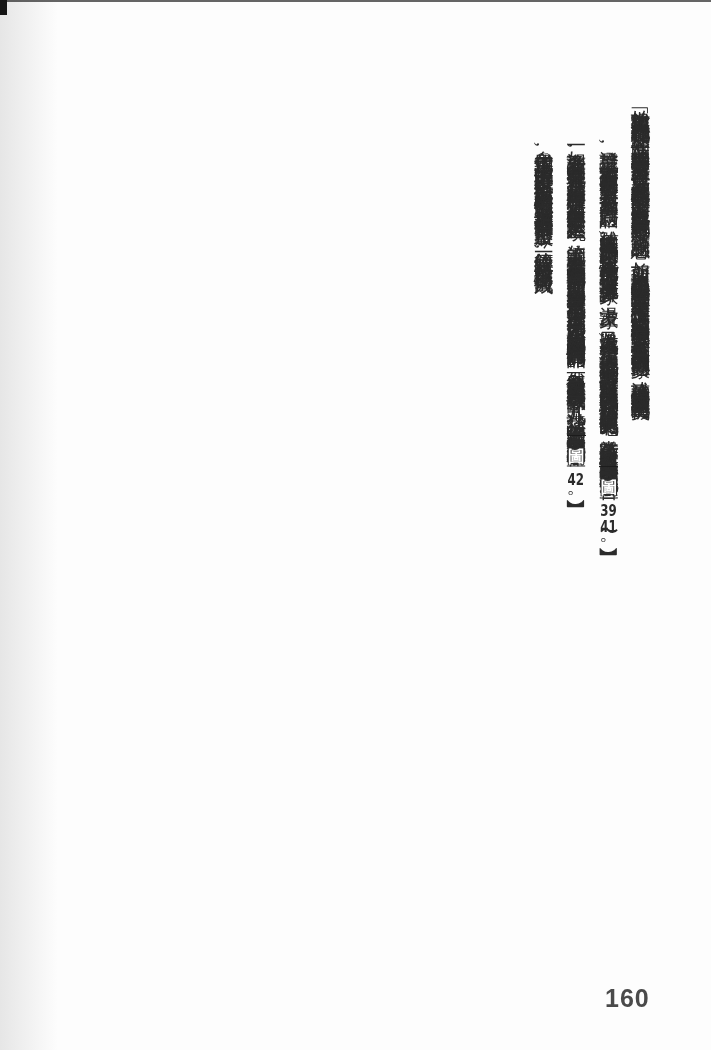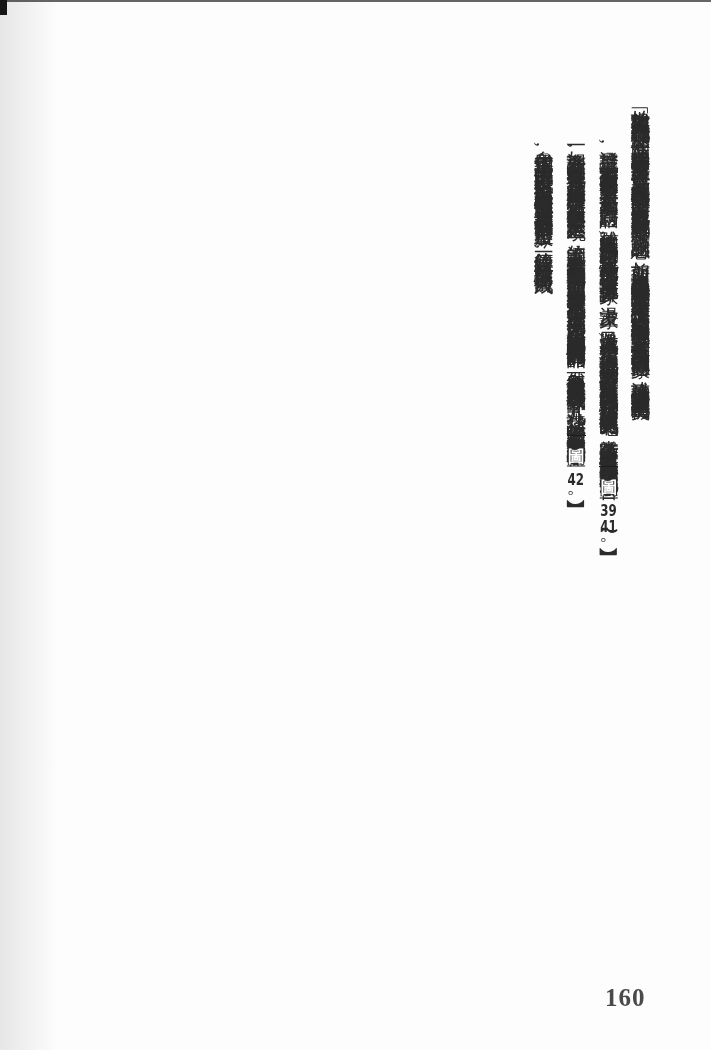"160" .page-number { font-family: Liberation Serif, serif -> Liberation Sans, sans-serif }
